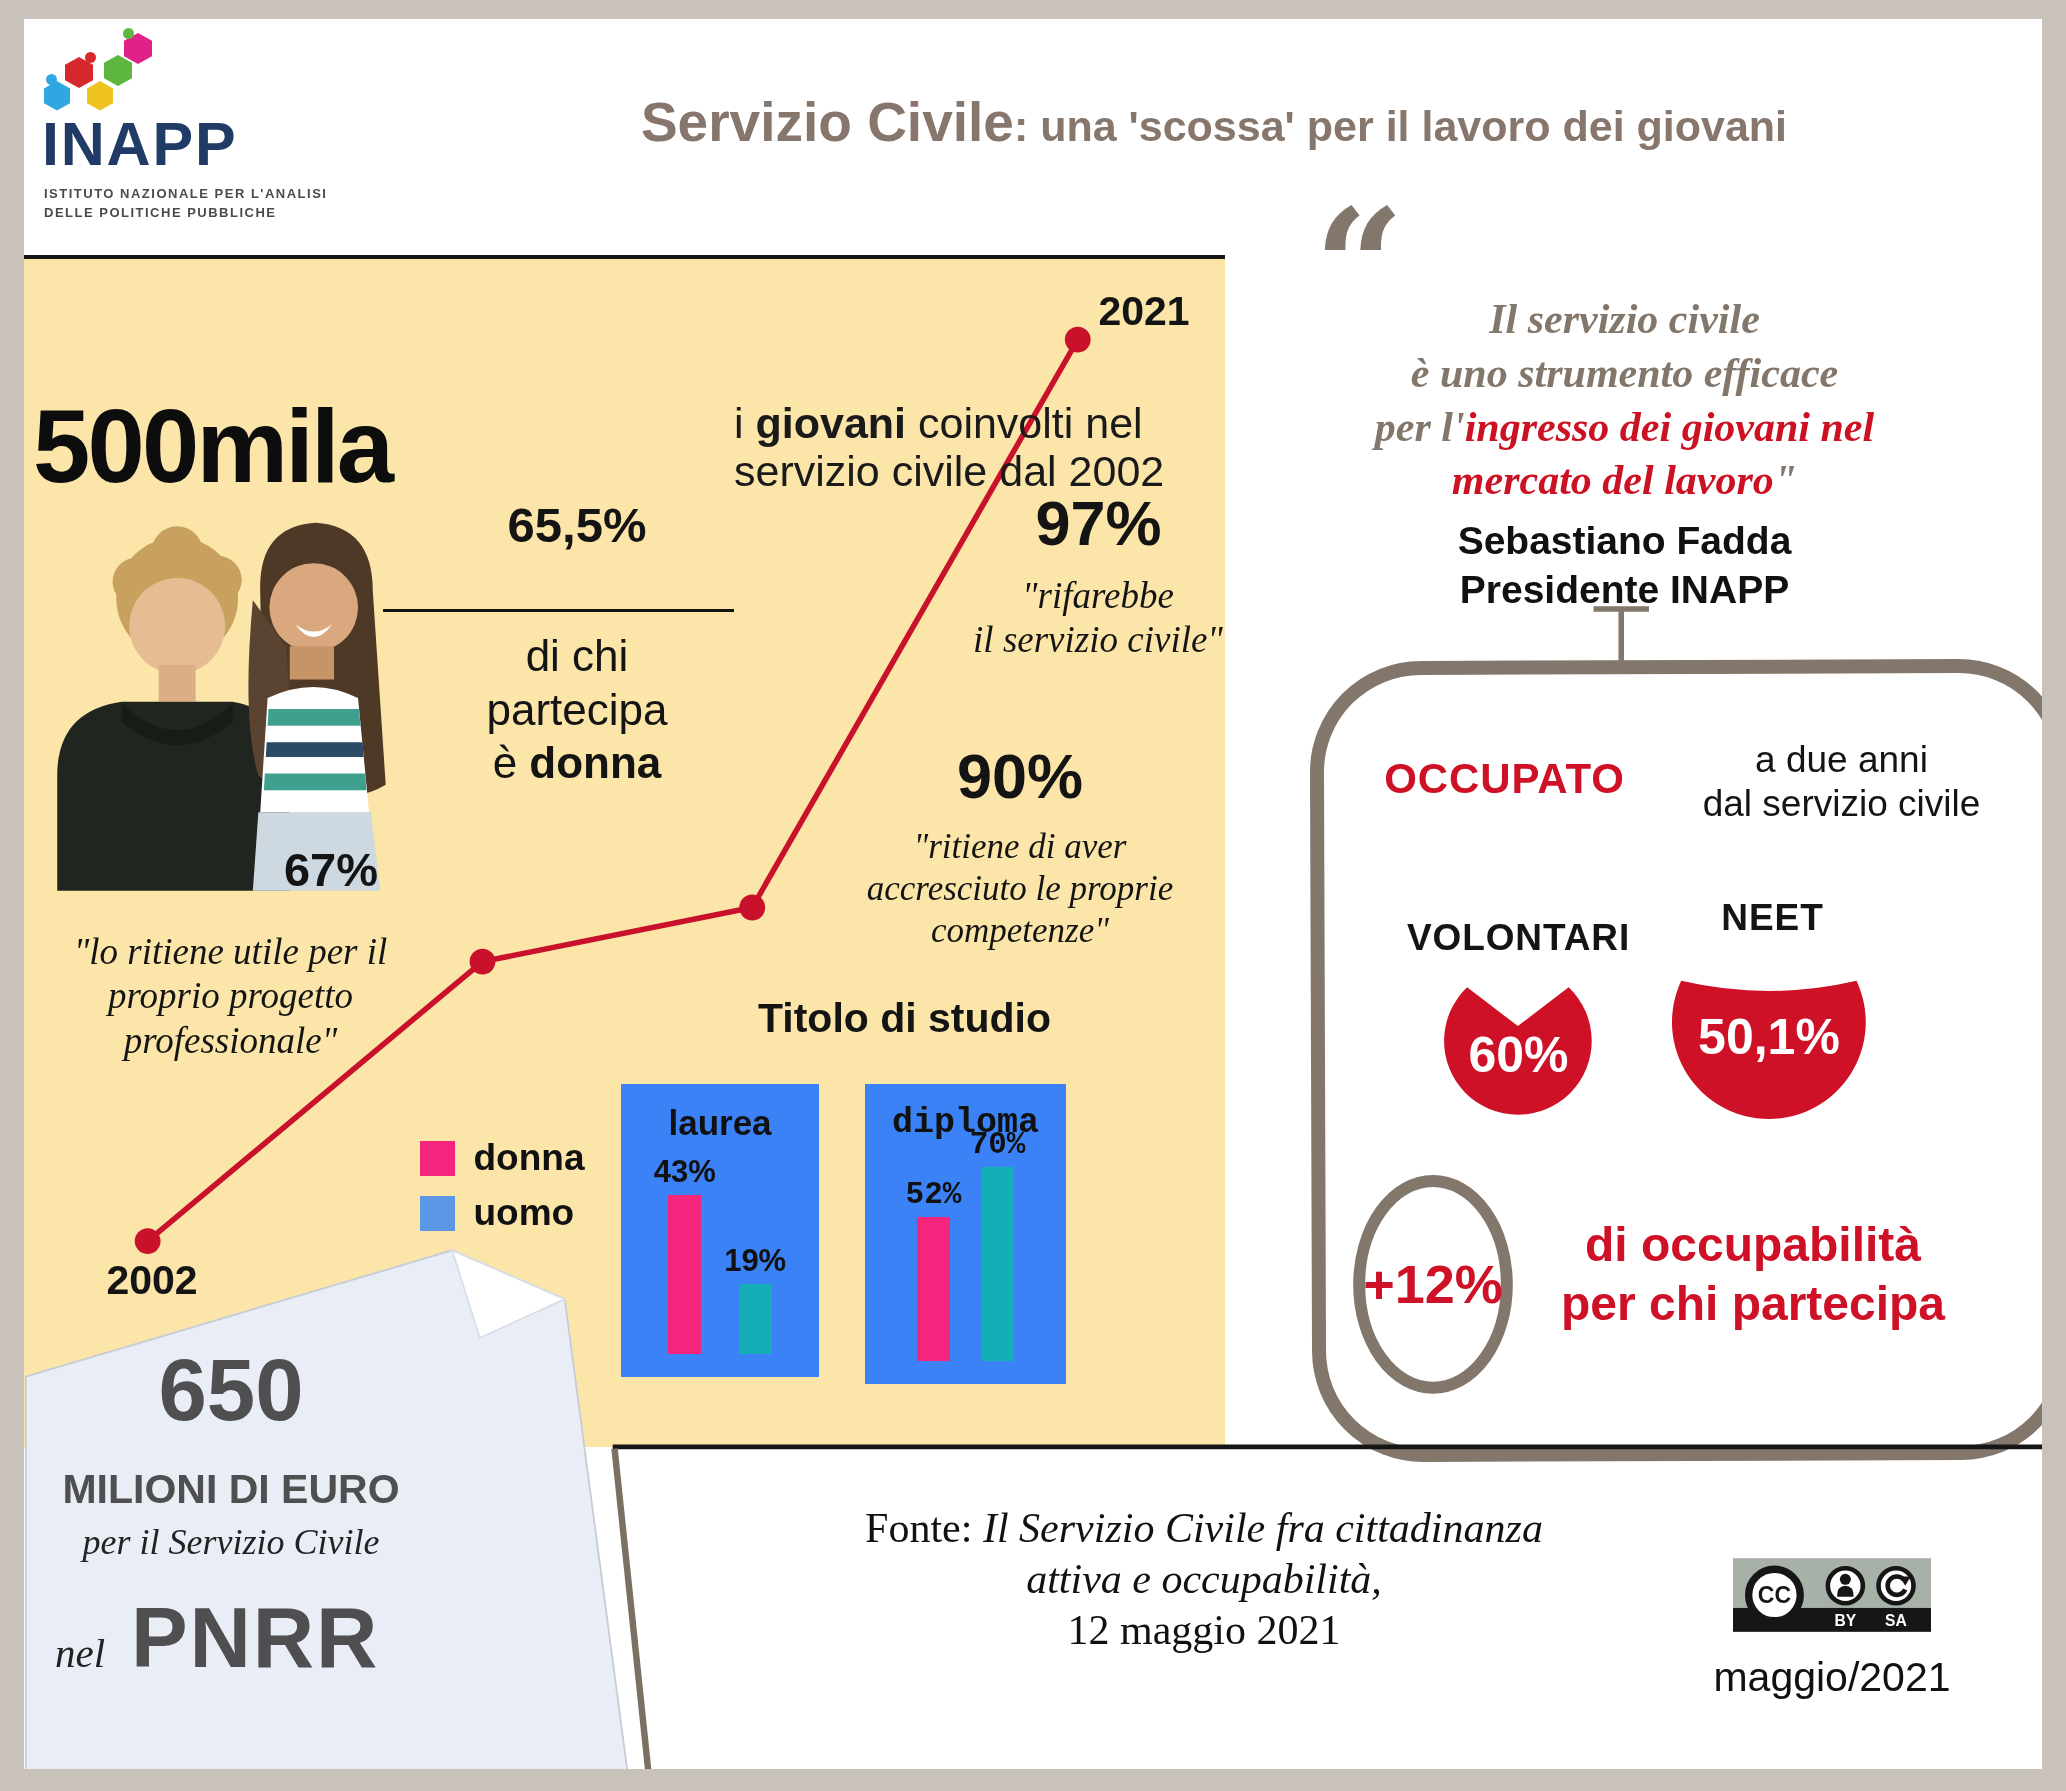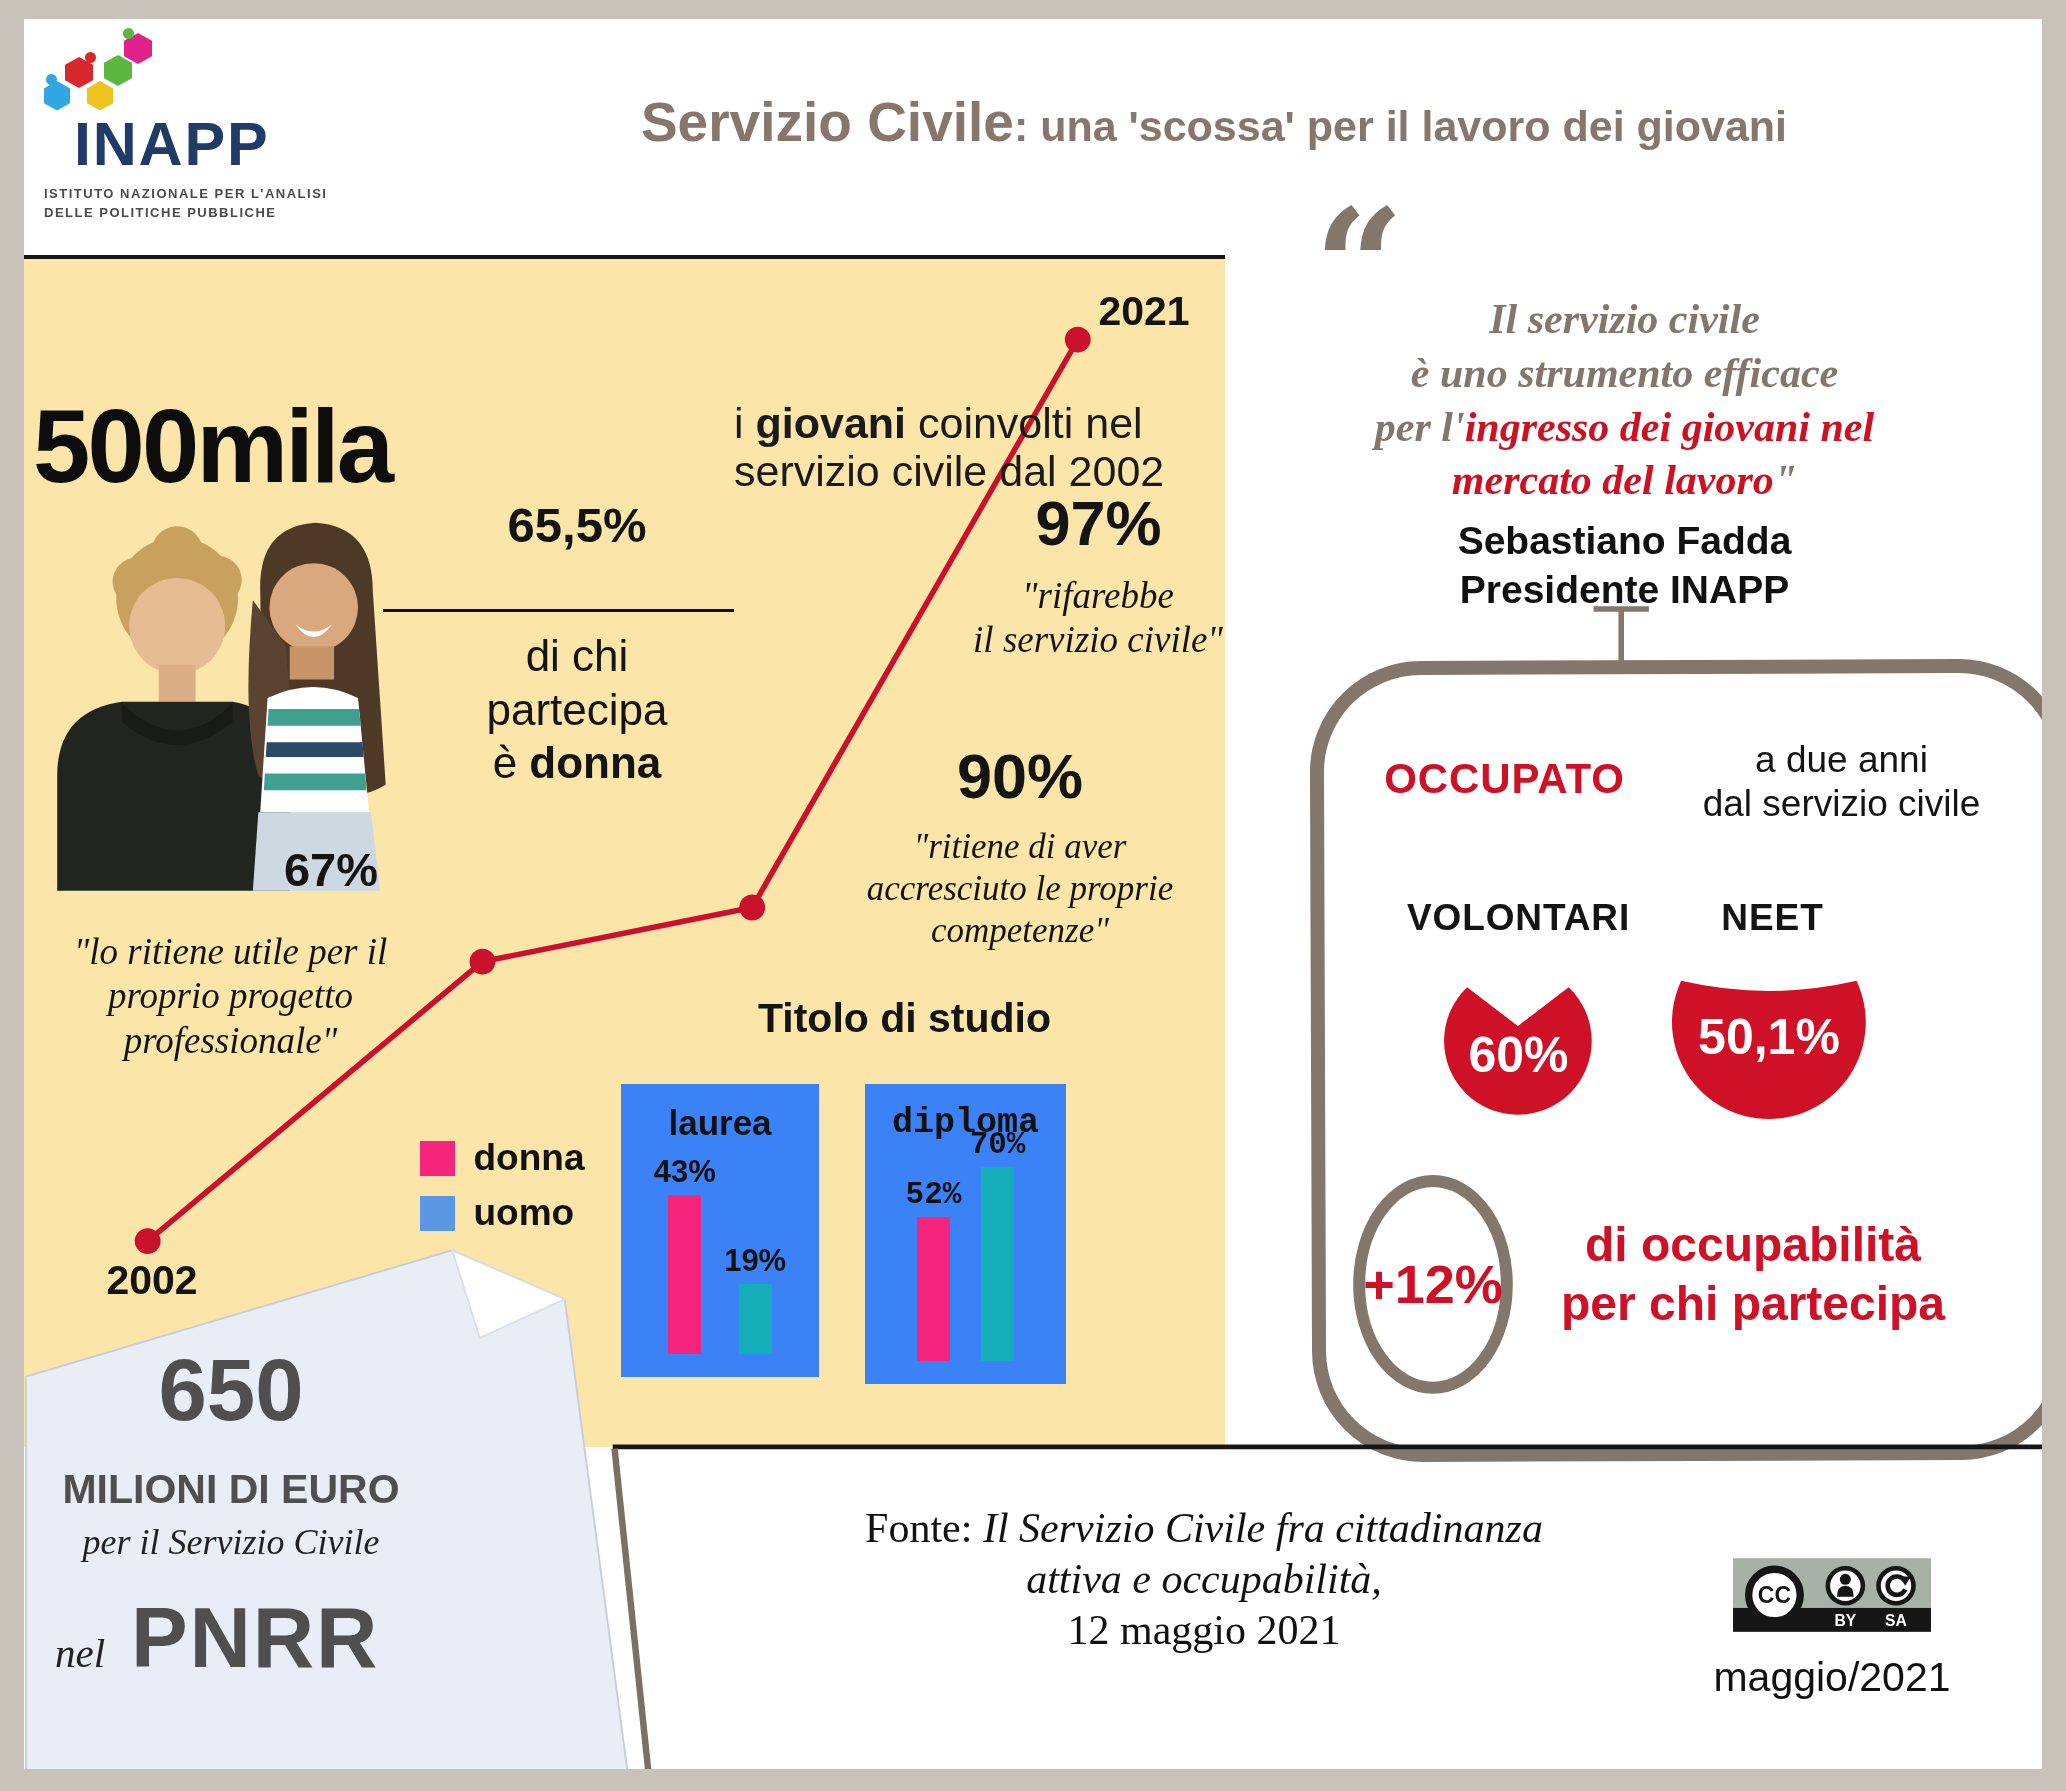"INAPP" .logo-inapp { margin-left: 32px -> none }
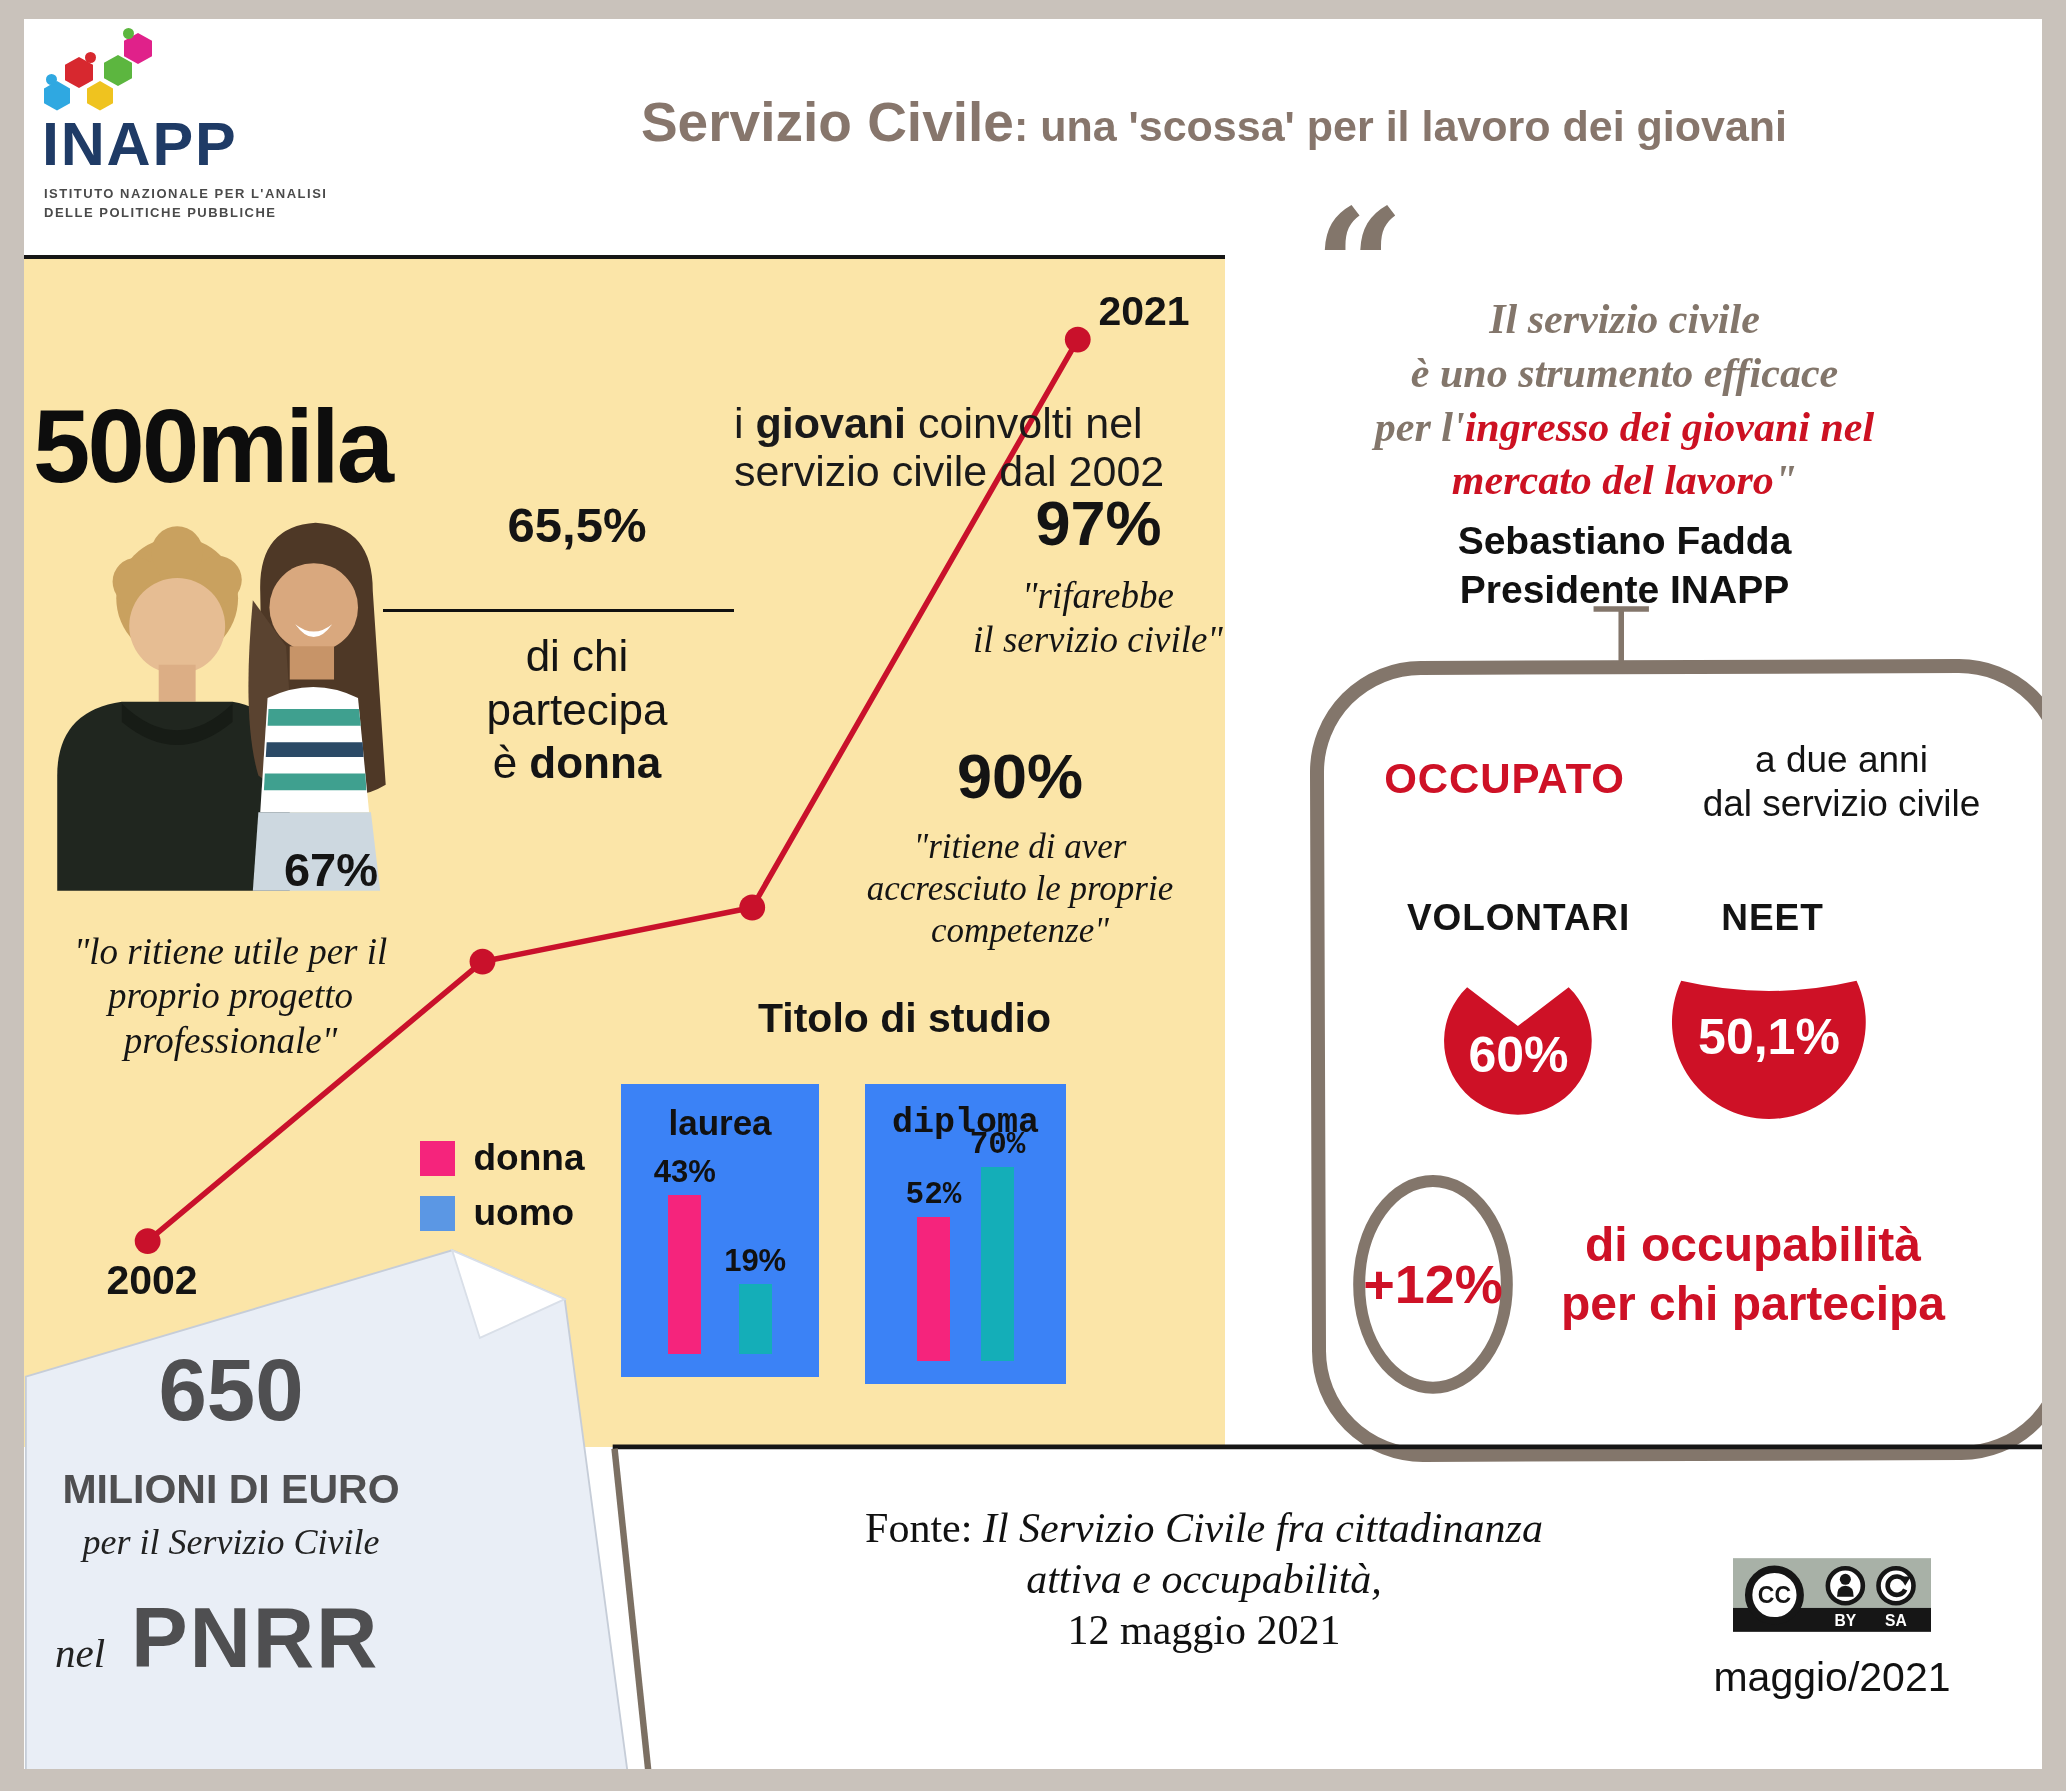"VOLONTARI" .t-vol { top: 897px -> 917px }
